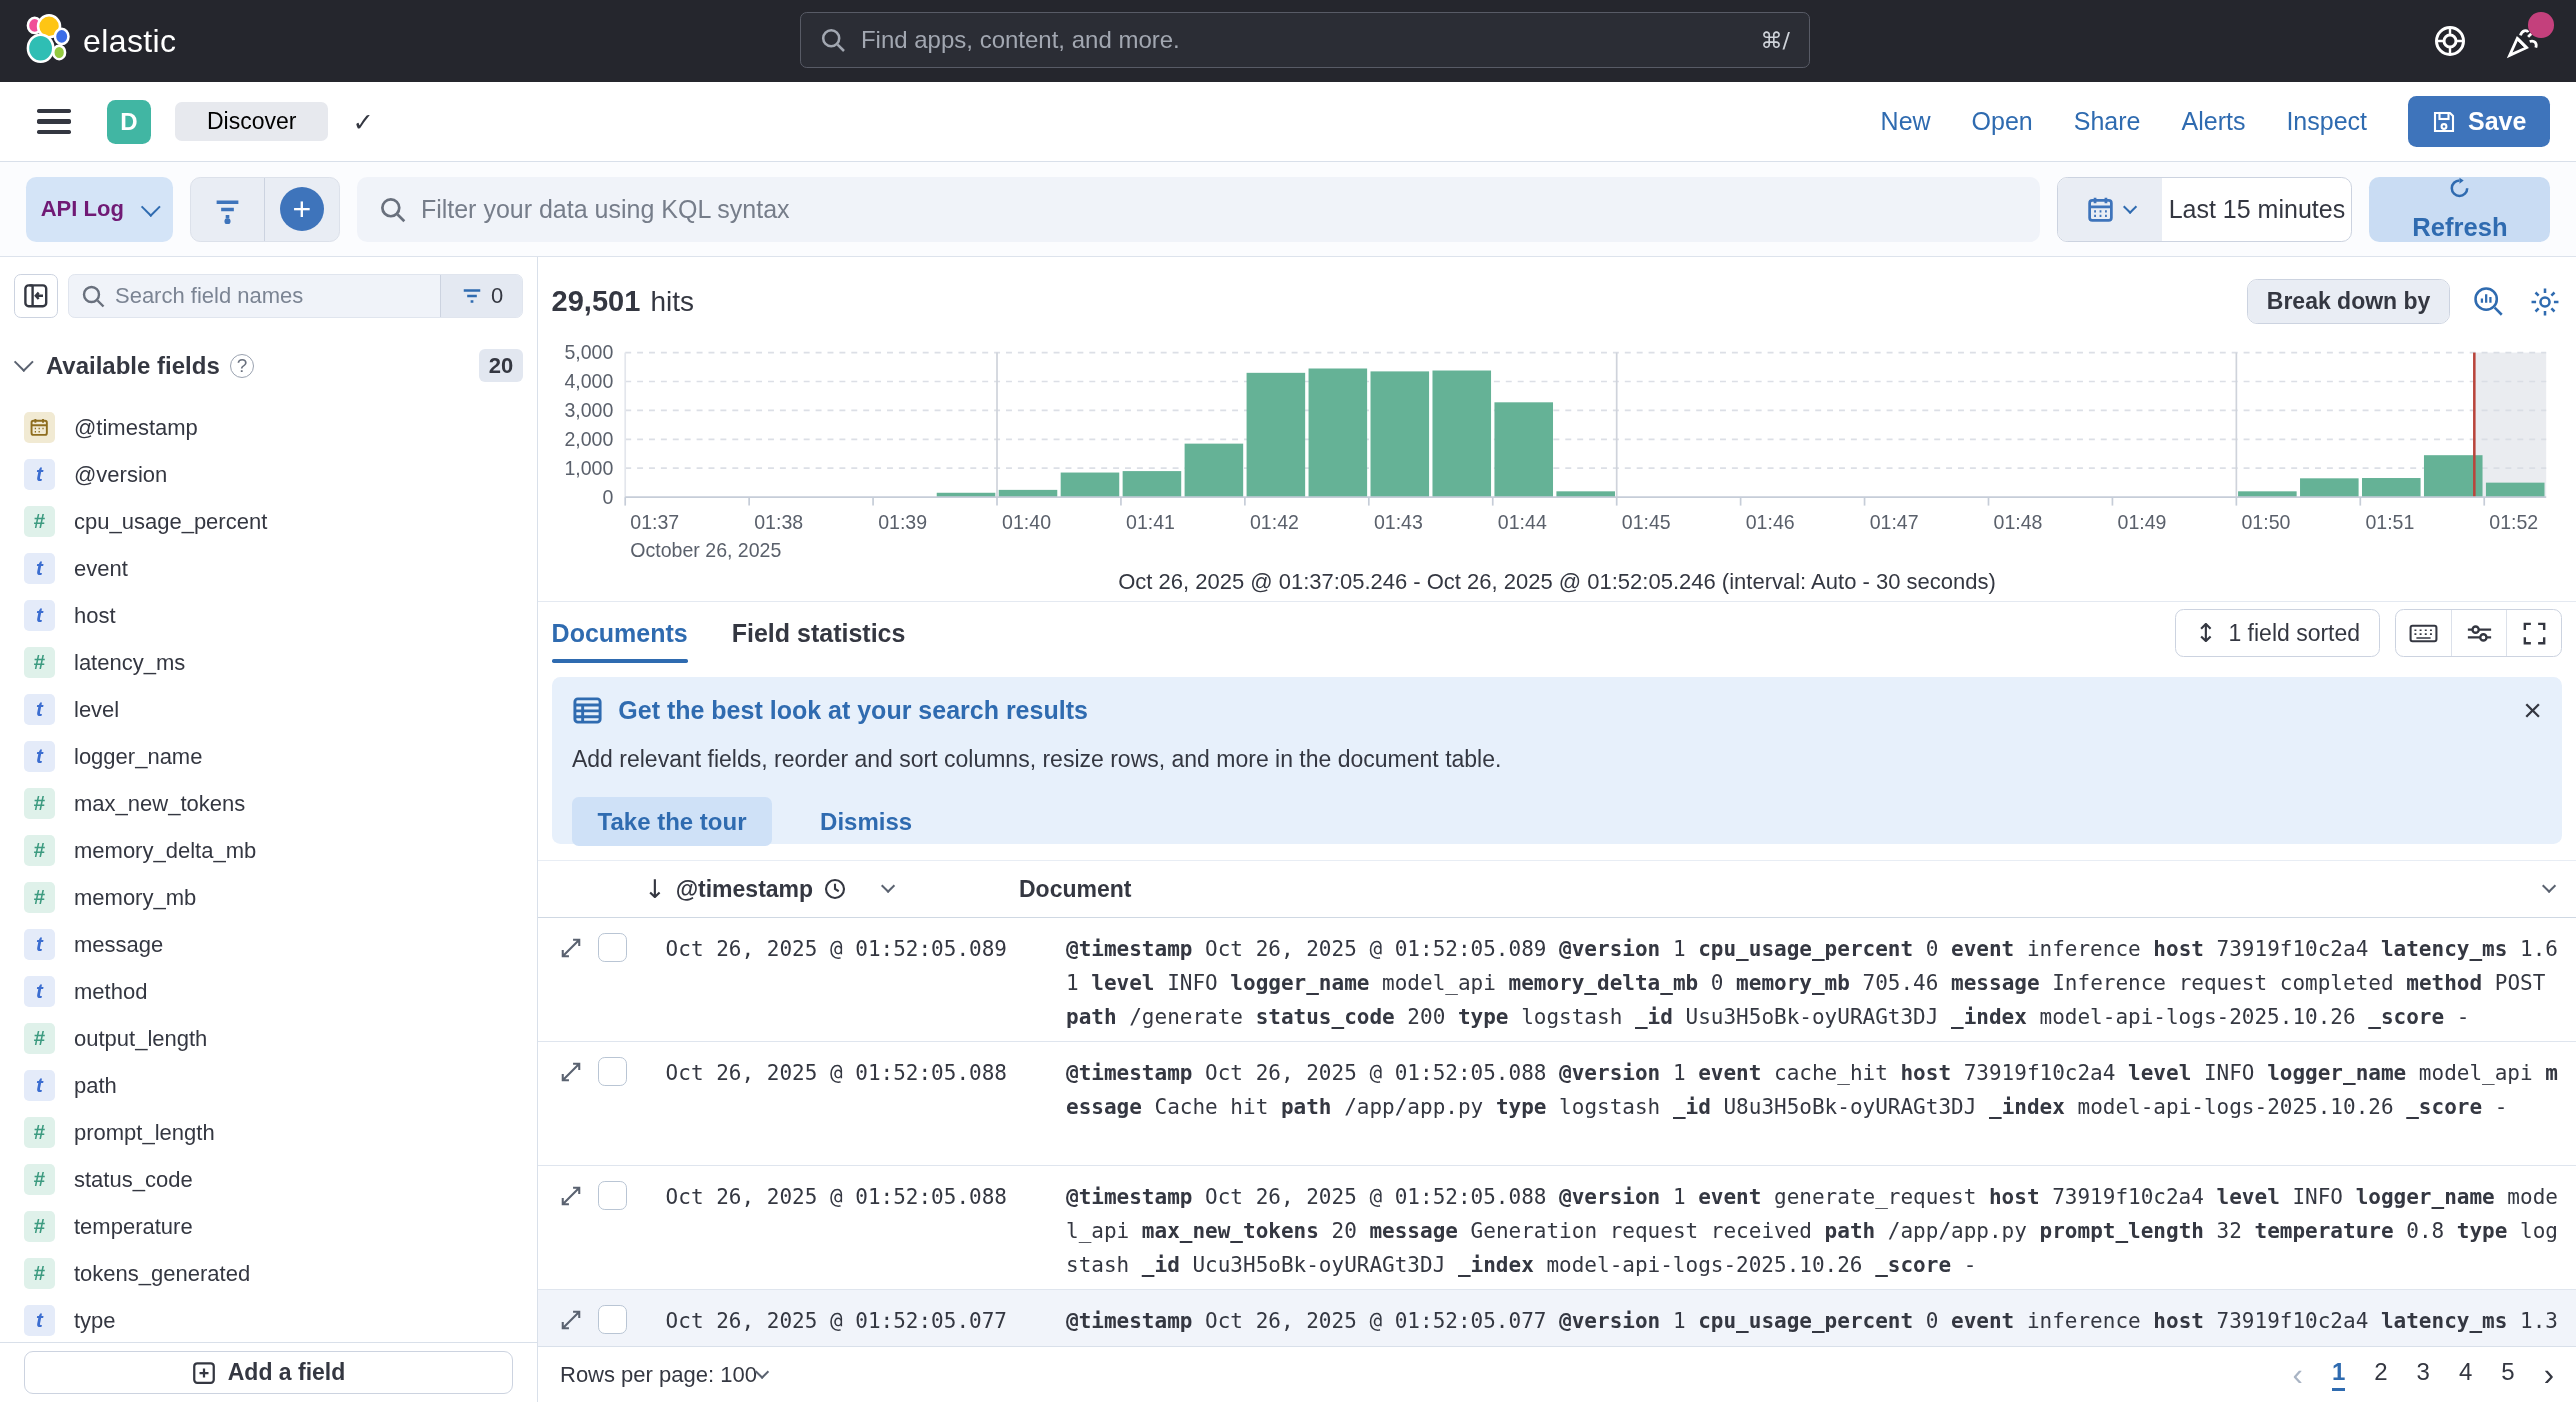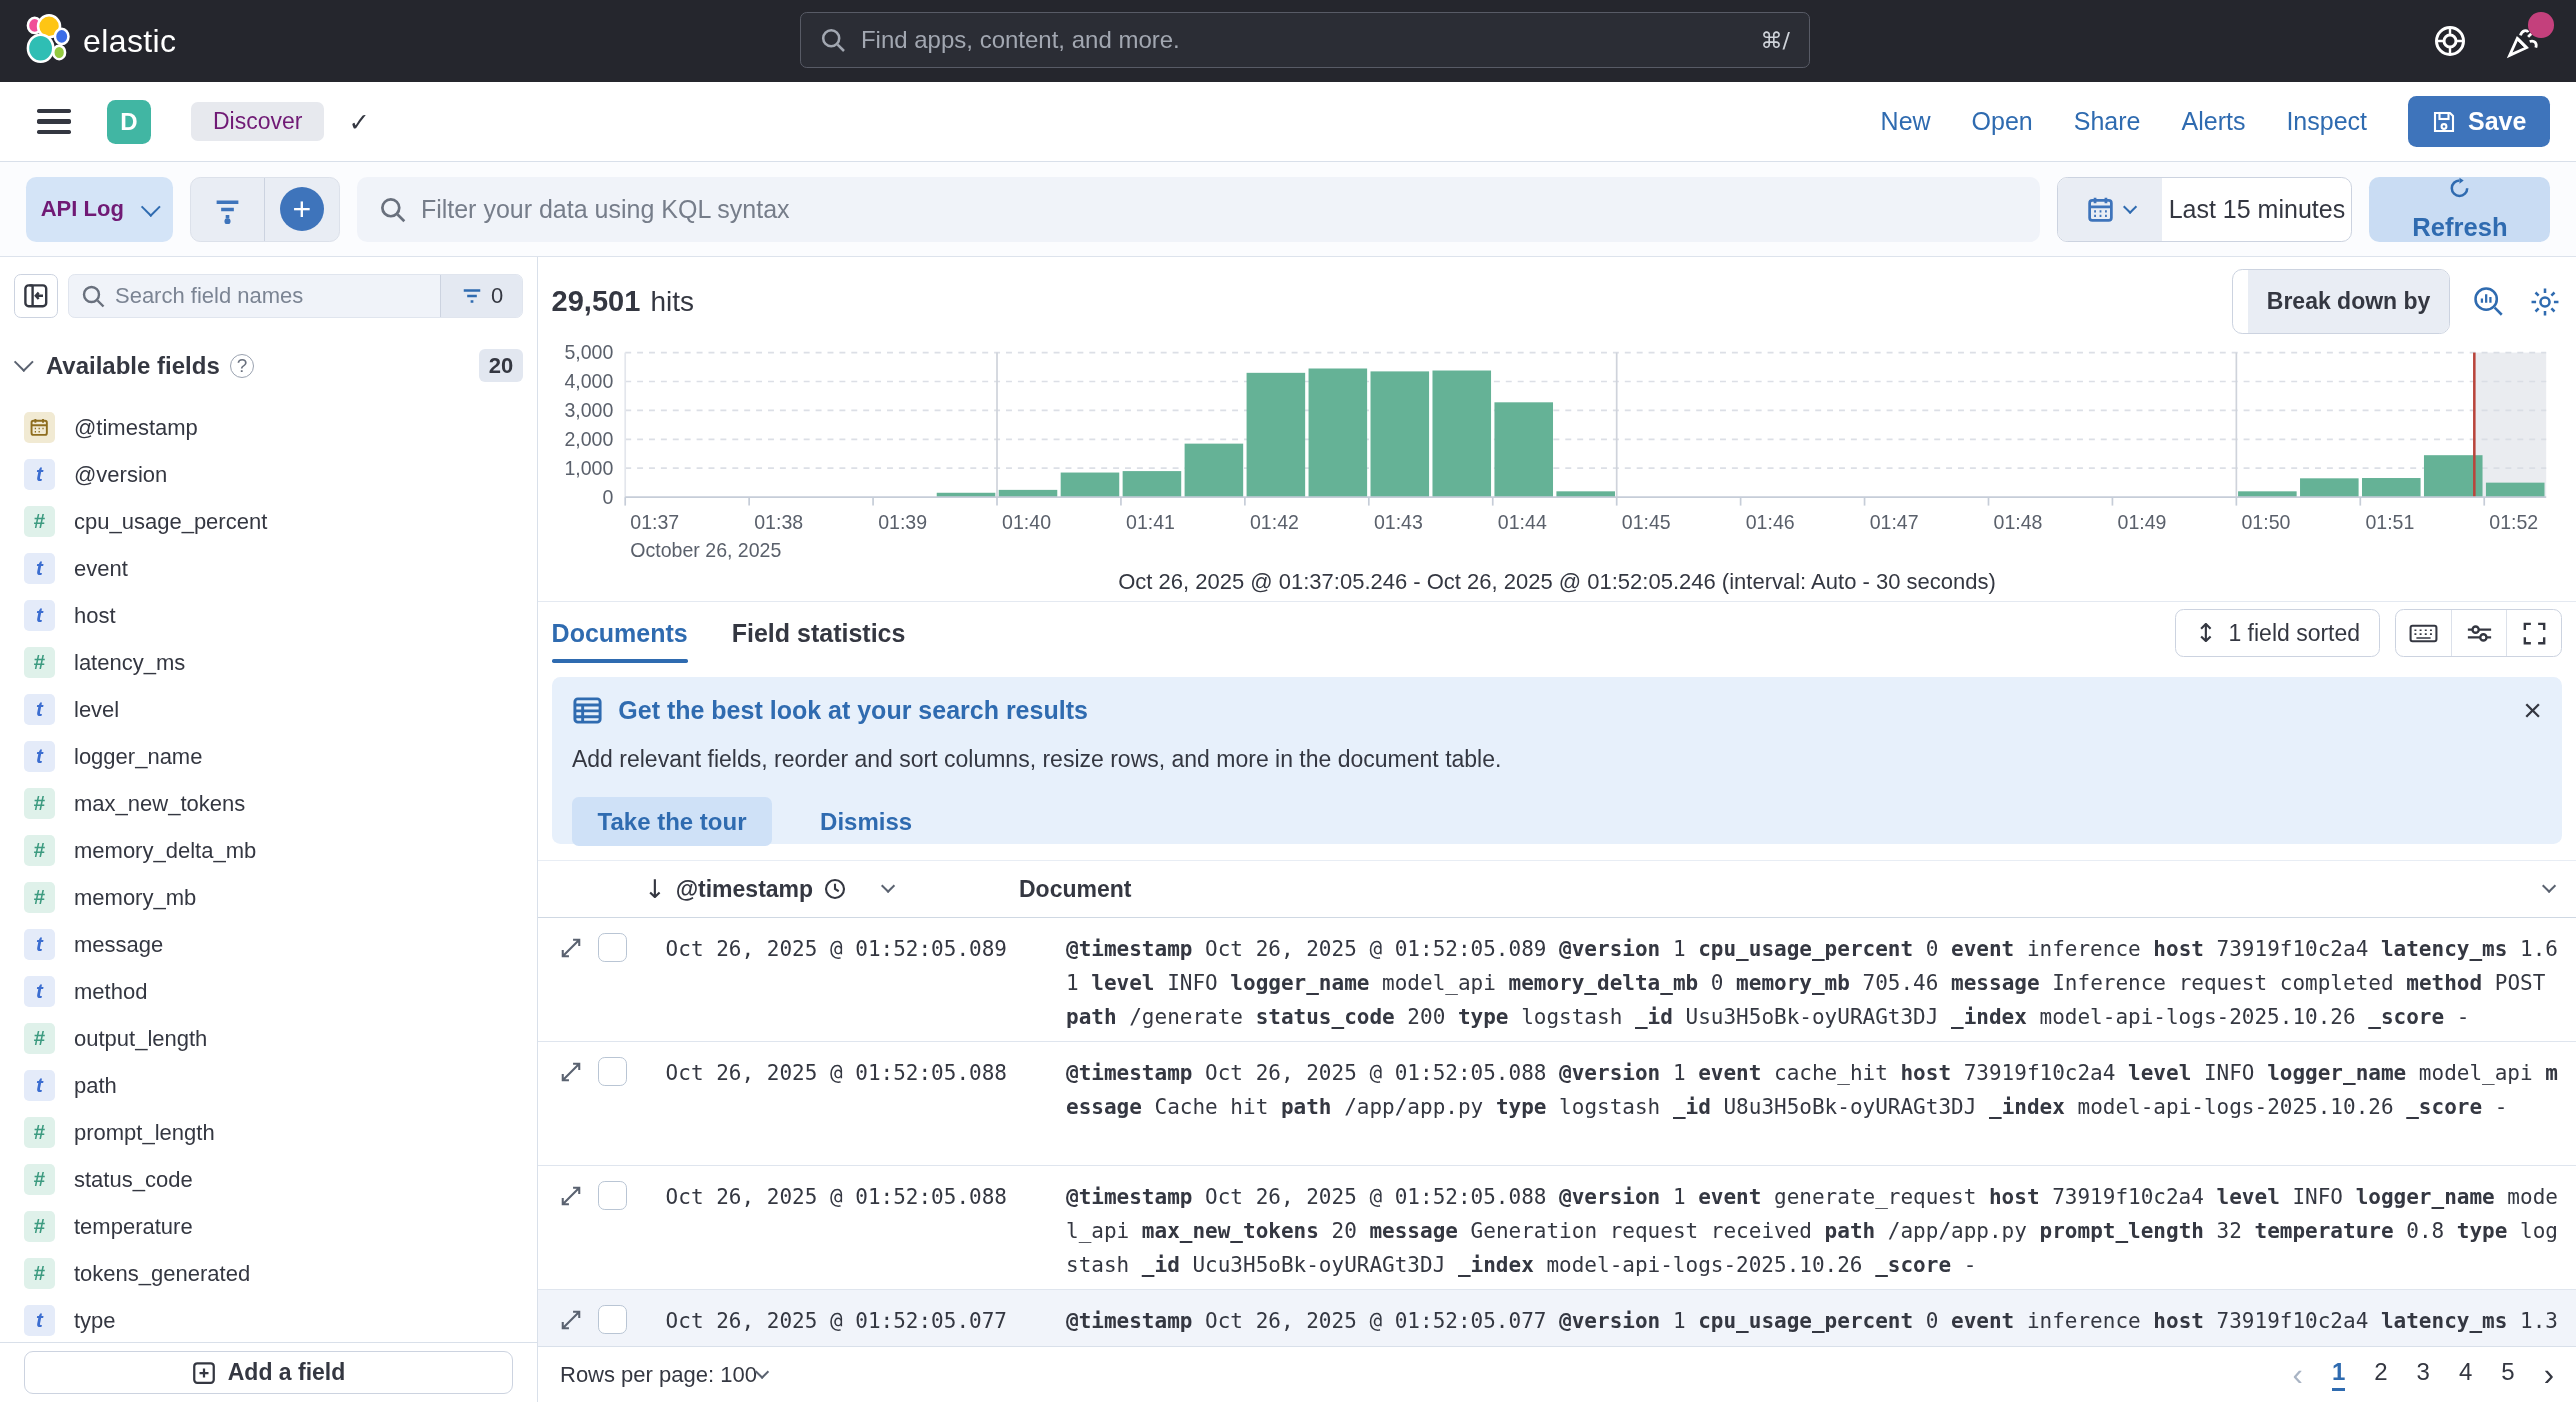"Discover" .crumb-pill { color: #701a75 -> #000000; margin-left: 40px -> 24px; padding: 0 22px -> 0 32px }
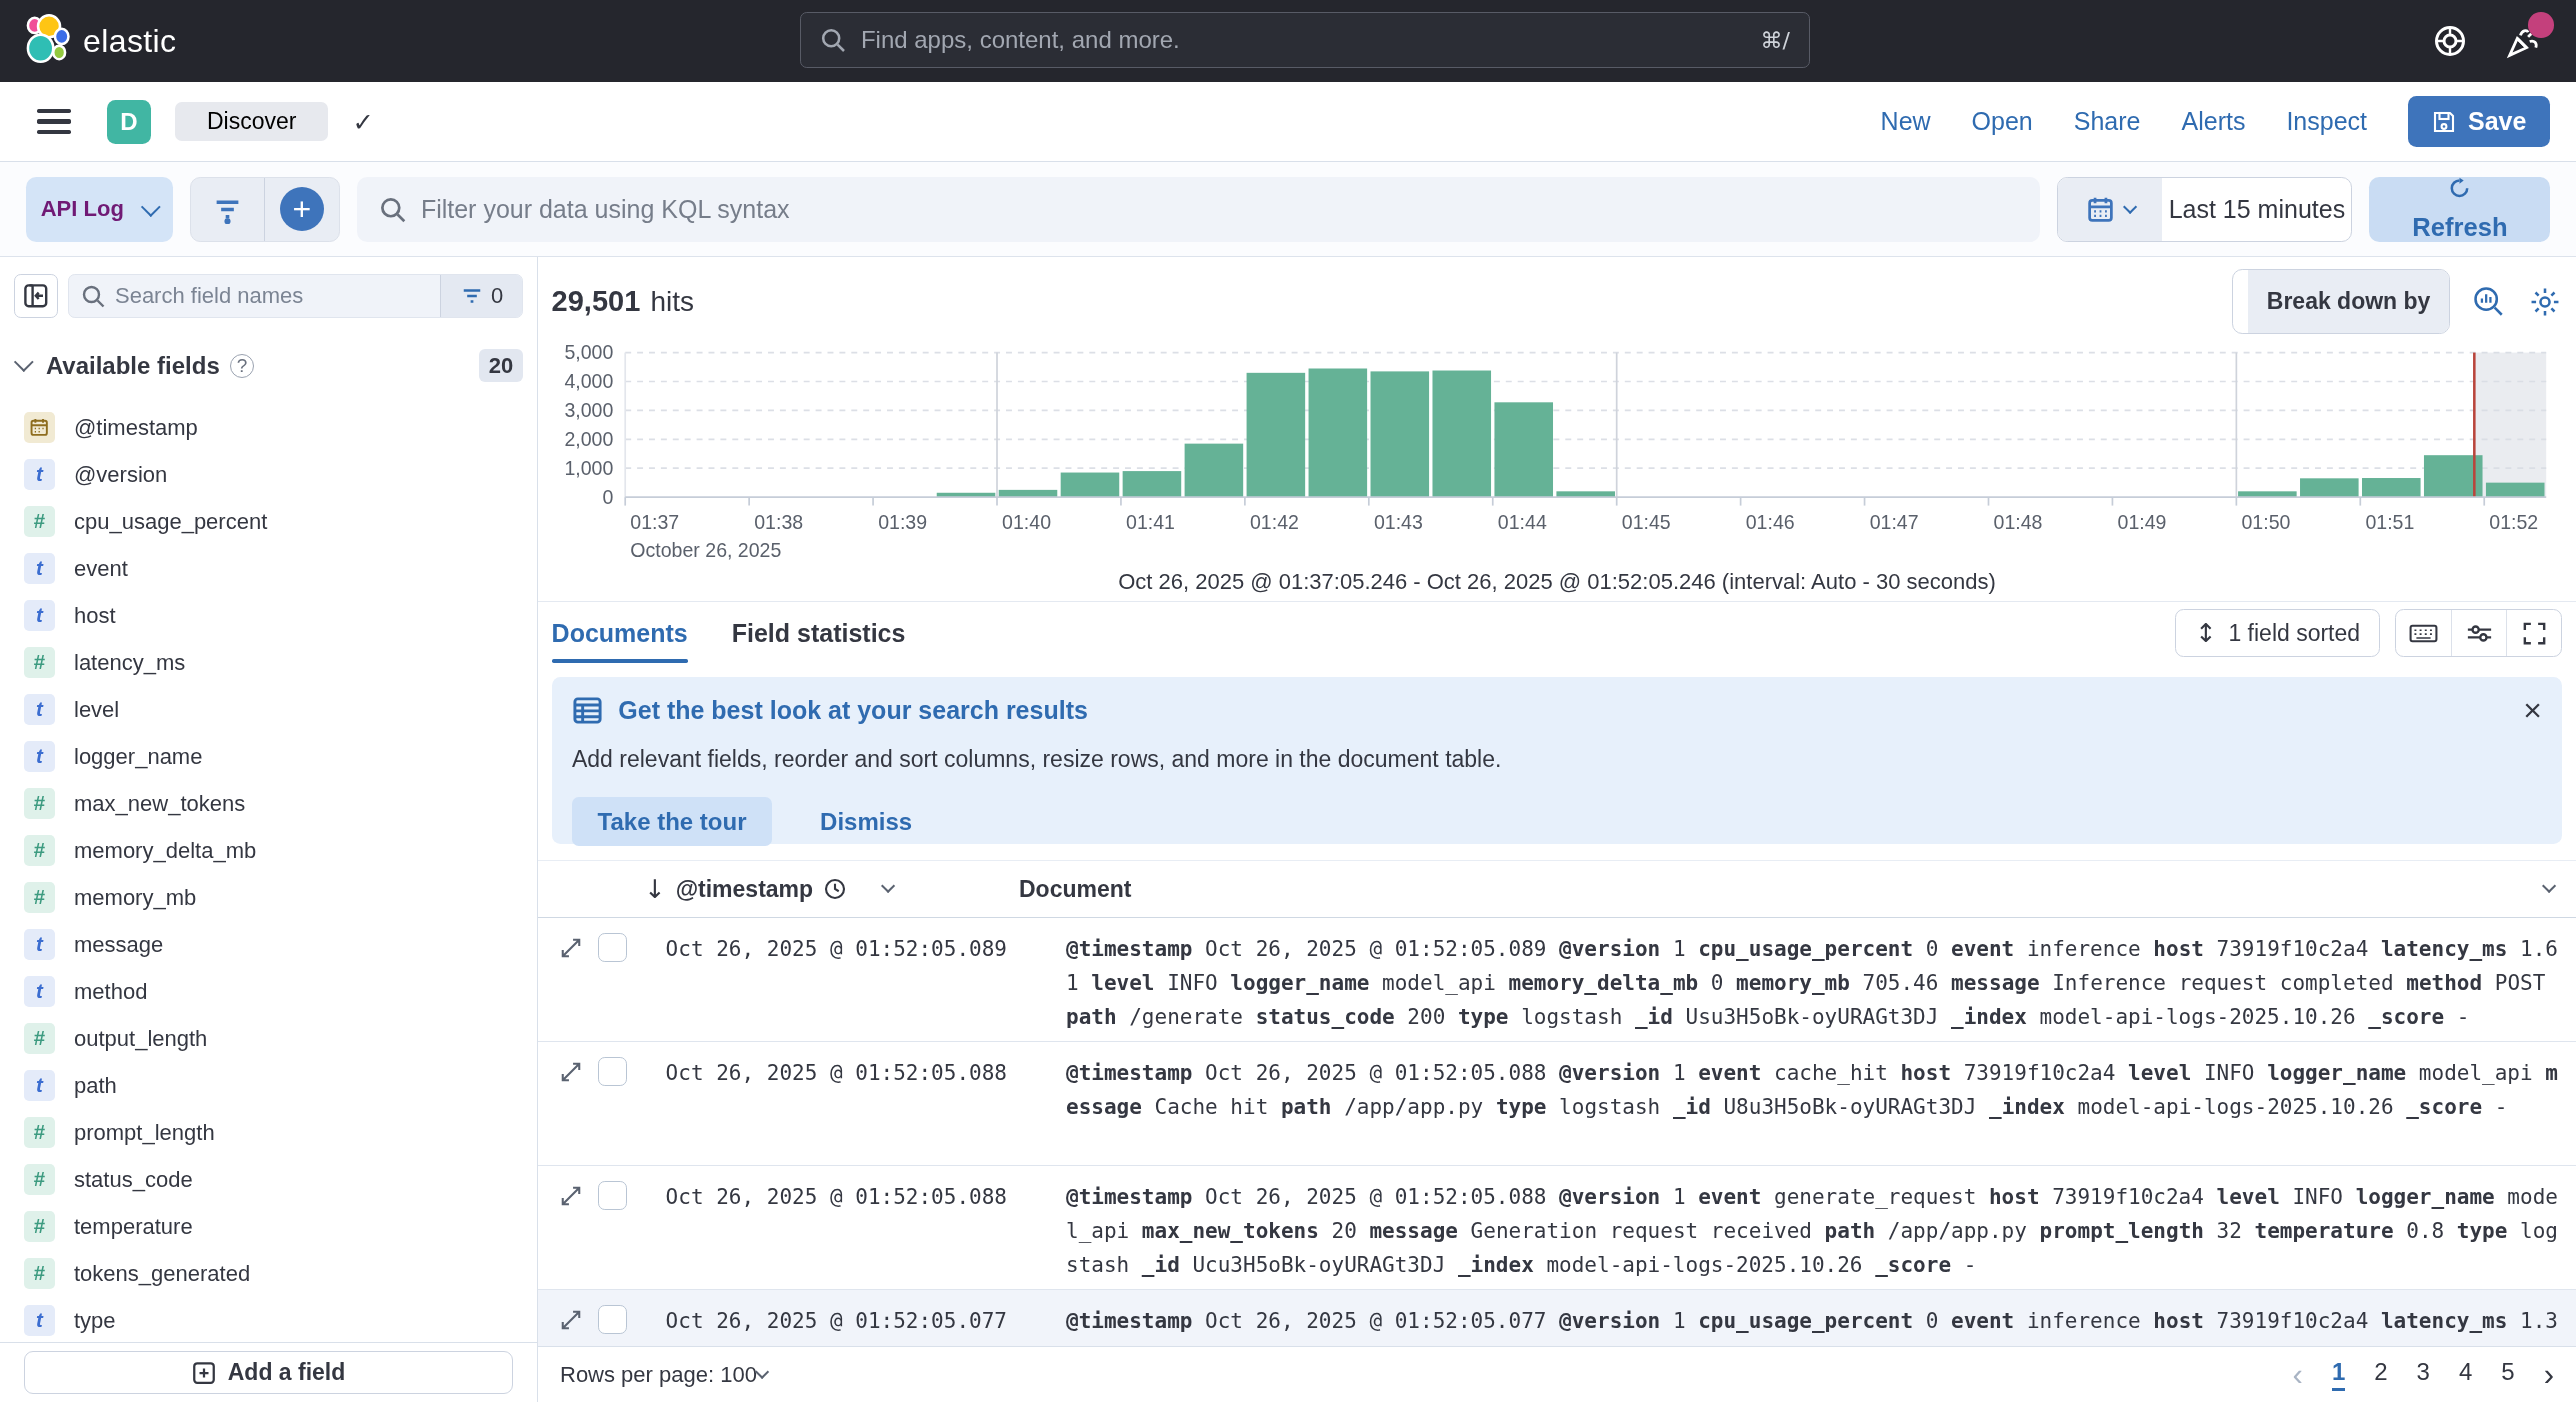"Break down by" .breakdown { height: 65px -> 45px; padding-left: 15px -> none }
